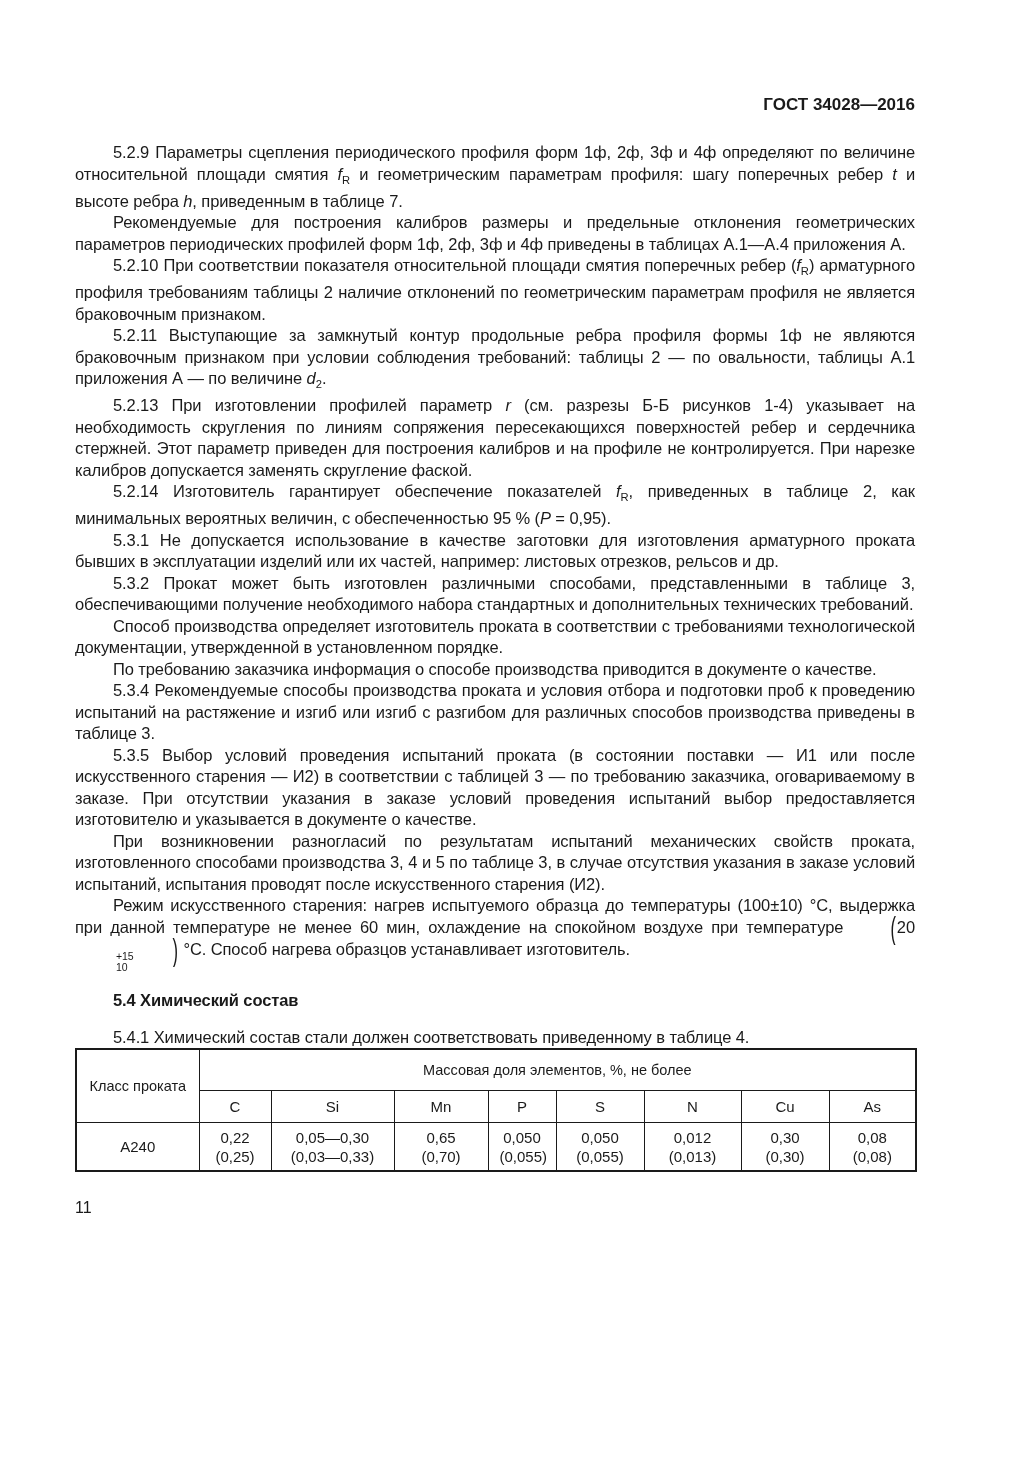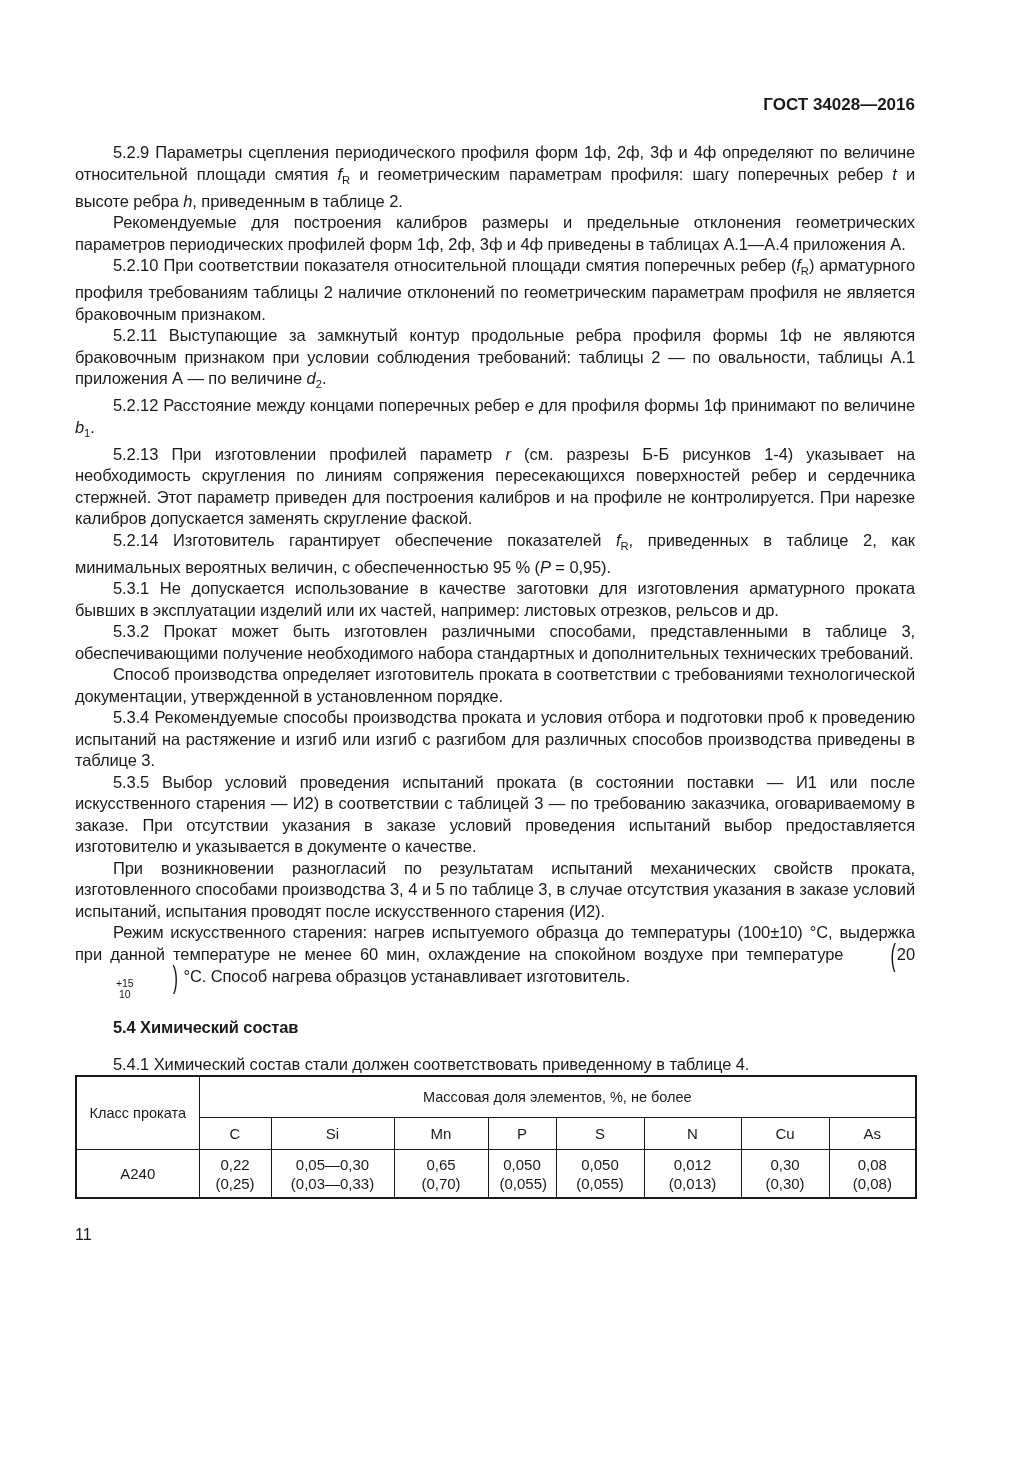", приведенным в таблице 2." span { text: 2 -> 7 }
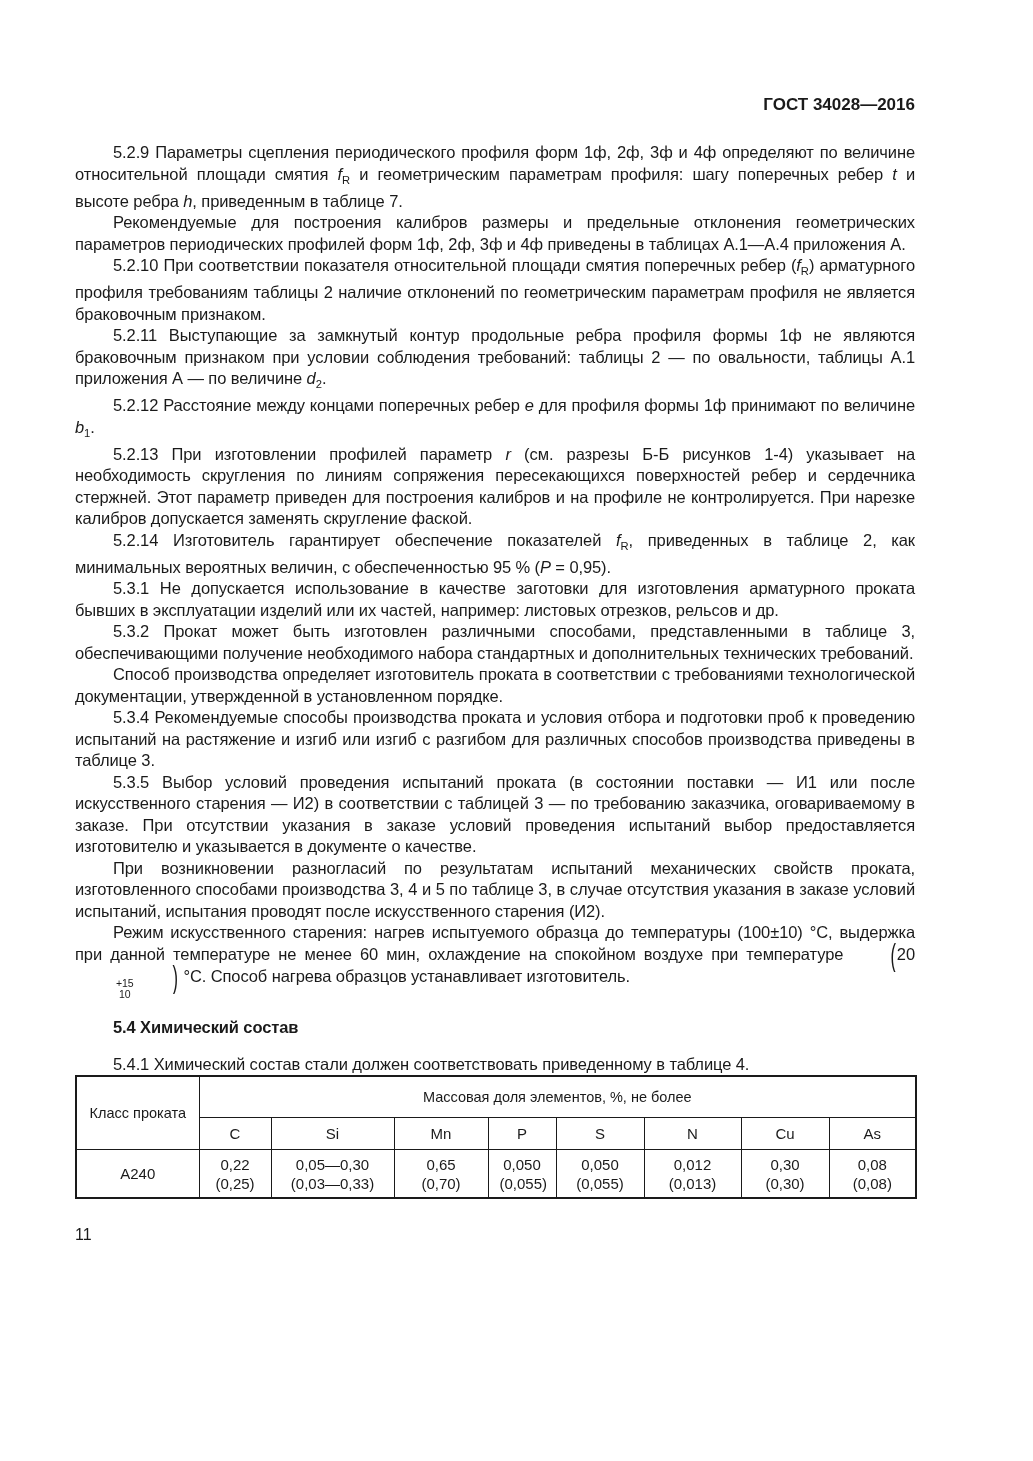"5.2.12 Расстояние между концами" p { html: <p><span>5.2.12 Расстояние между концами поперечных ребер </span><span>е</span><span> для профиля формы 1ф принимают по величине </span><span>b</span><span>1</span><span>.</span></p> -> none }
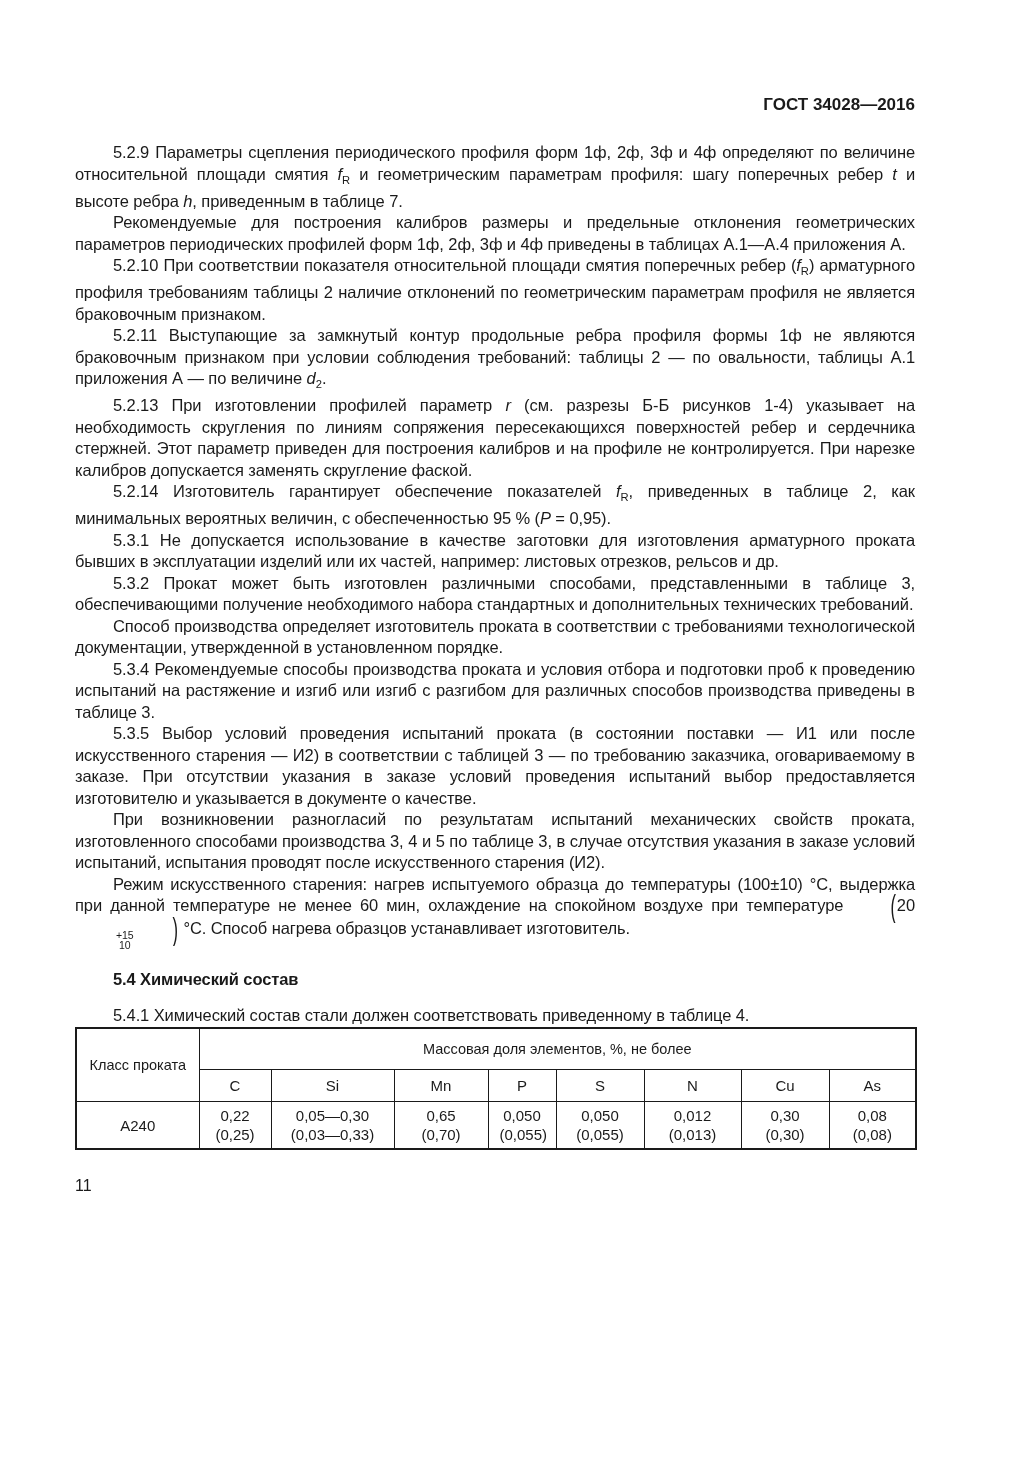"По требованию заказчика информация о" p { html: none -> <p><span>По требованию заказчика информация о способе производства приводится в документе о качестве.</span></p> }
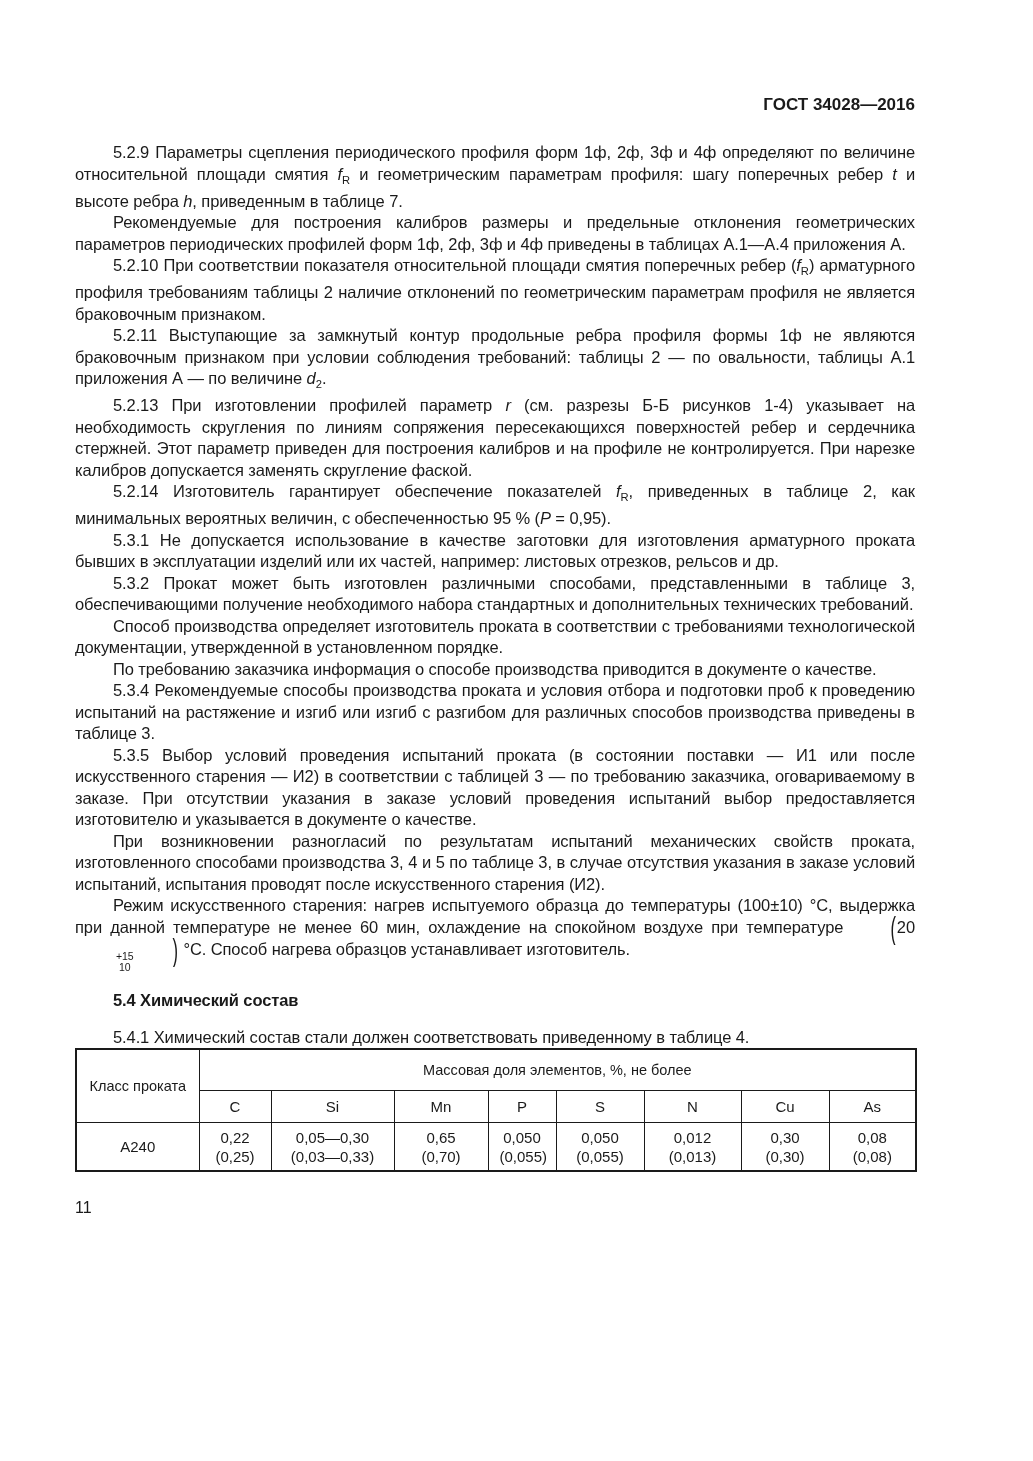"+15" .mstack { text-align: center -> left }
